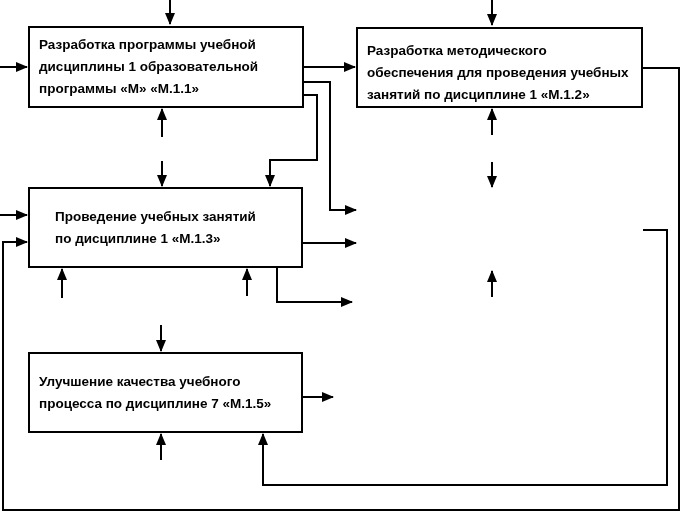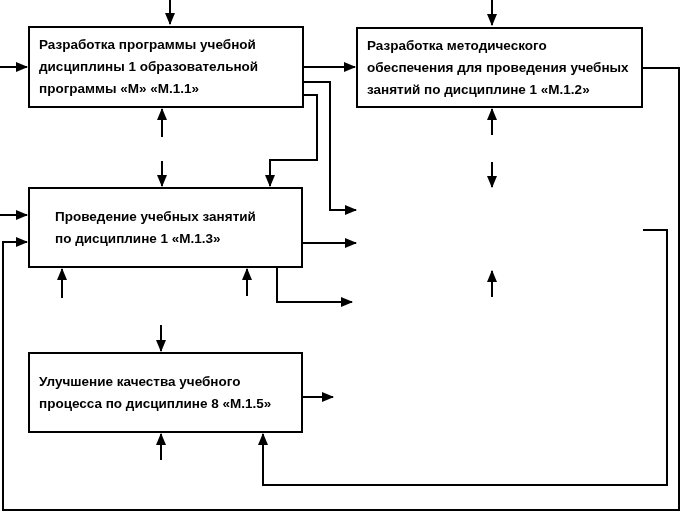"Разработка методического" .b2 { align-items: none -> flex-end }
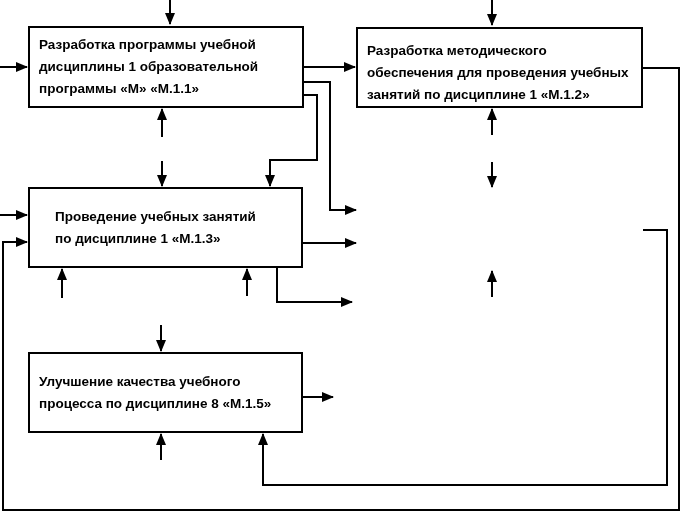"Улучшение качества учебного" span { text: 8 -> 7 }
